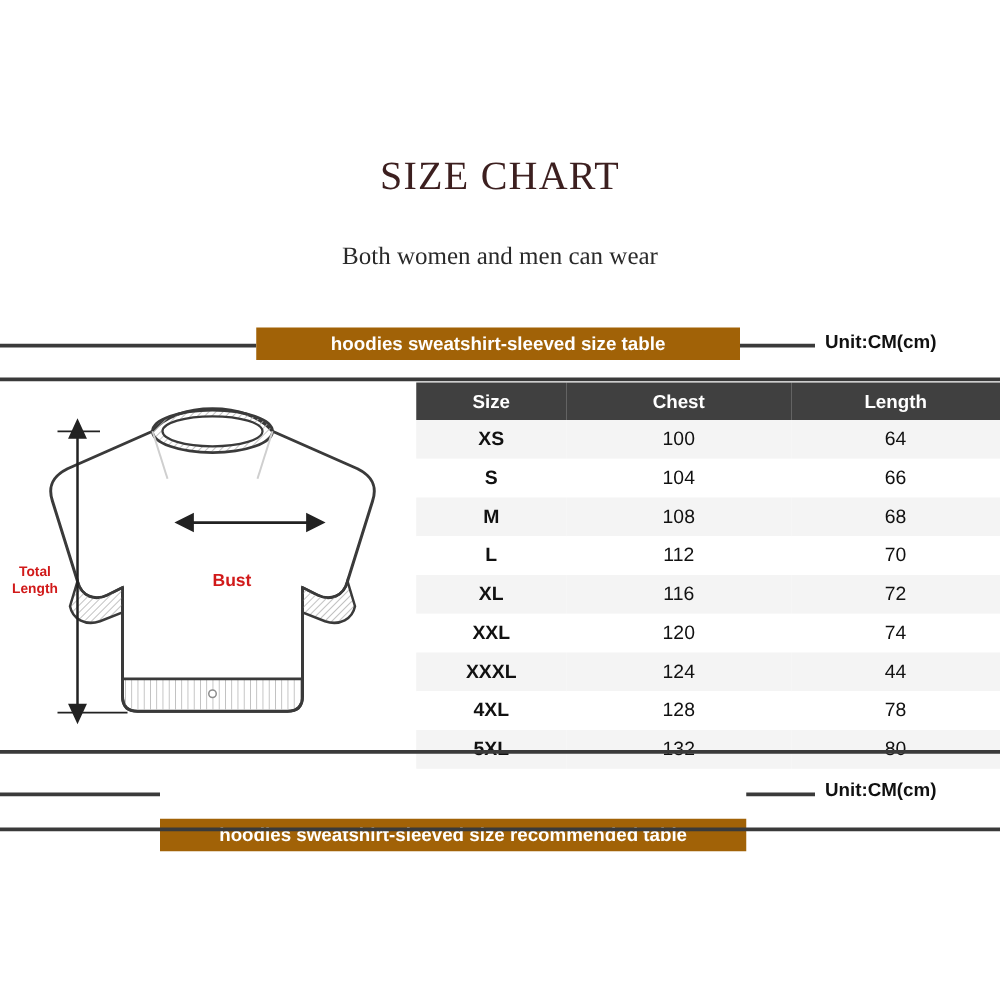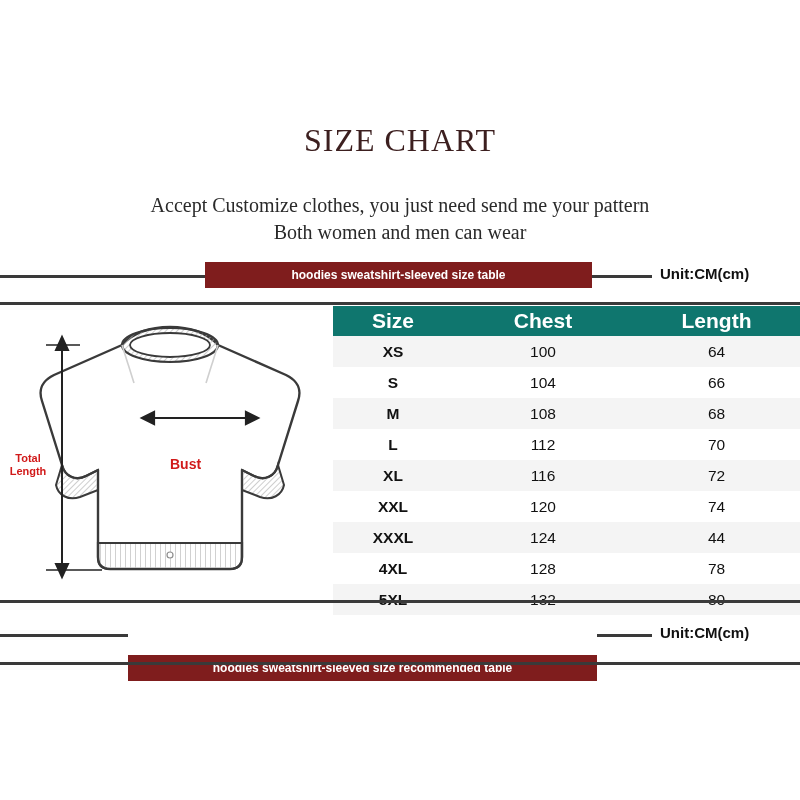"Accept Customize clothes, you just" span { html: <span>Accept Customize clothes, you just need send me your pattern</span> -> none }
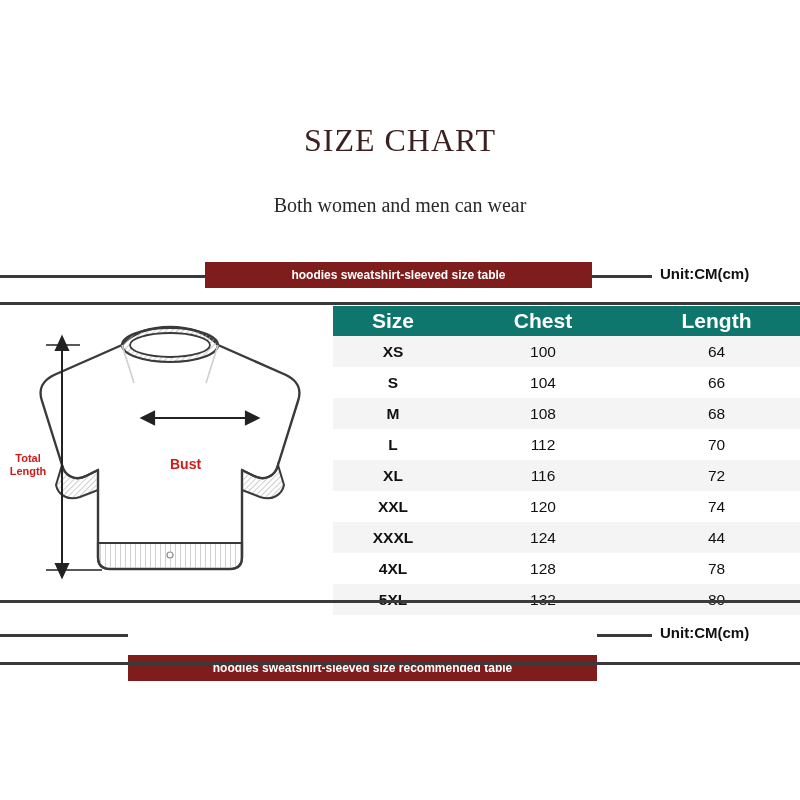"hoodies sweatshirt-sleeved size table" .pill { background: #7f1d1d -> #a16207; font-size: 12px -> 15px }
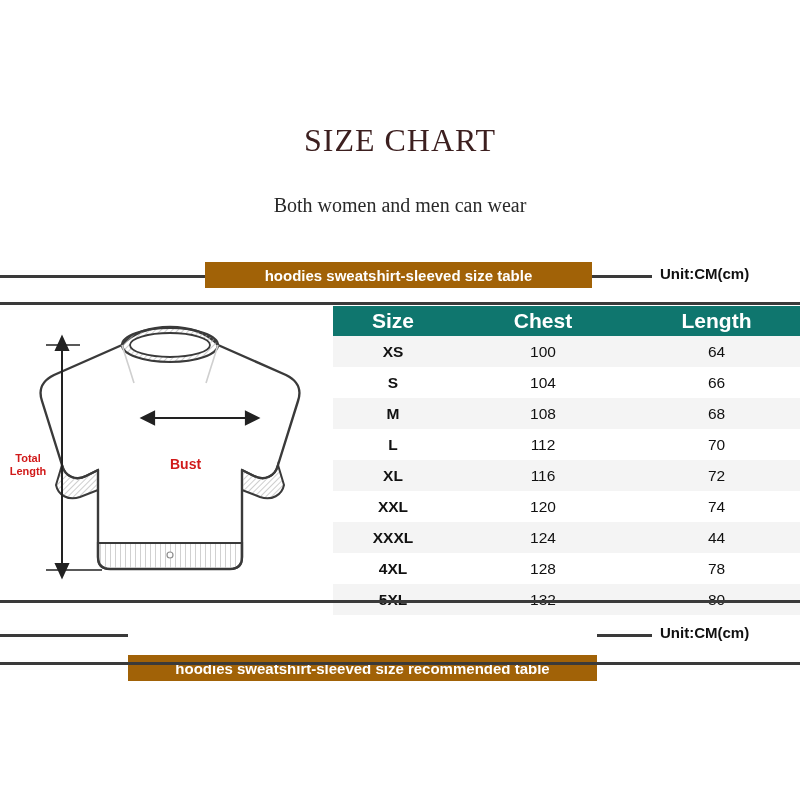"Size" table.size-table thead th { background: #0f766e -> #404040; font-size: 21px -> 15px }
